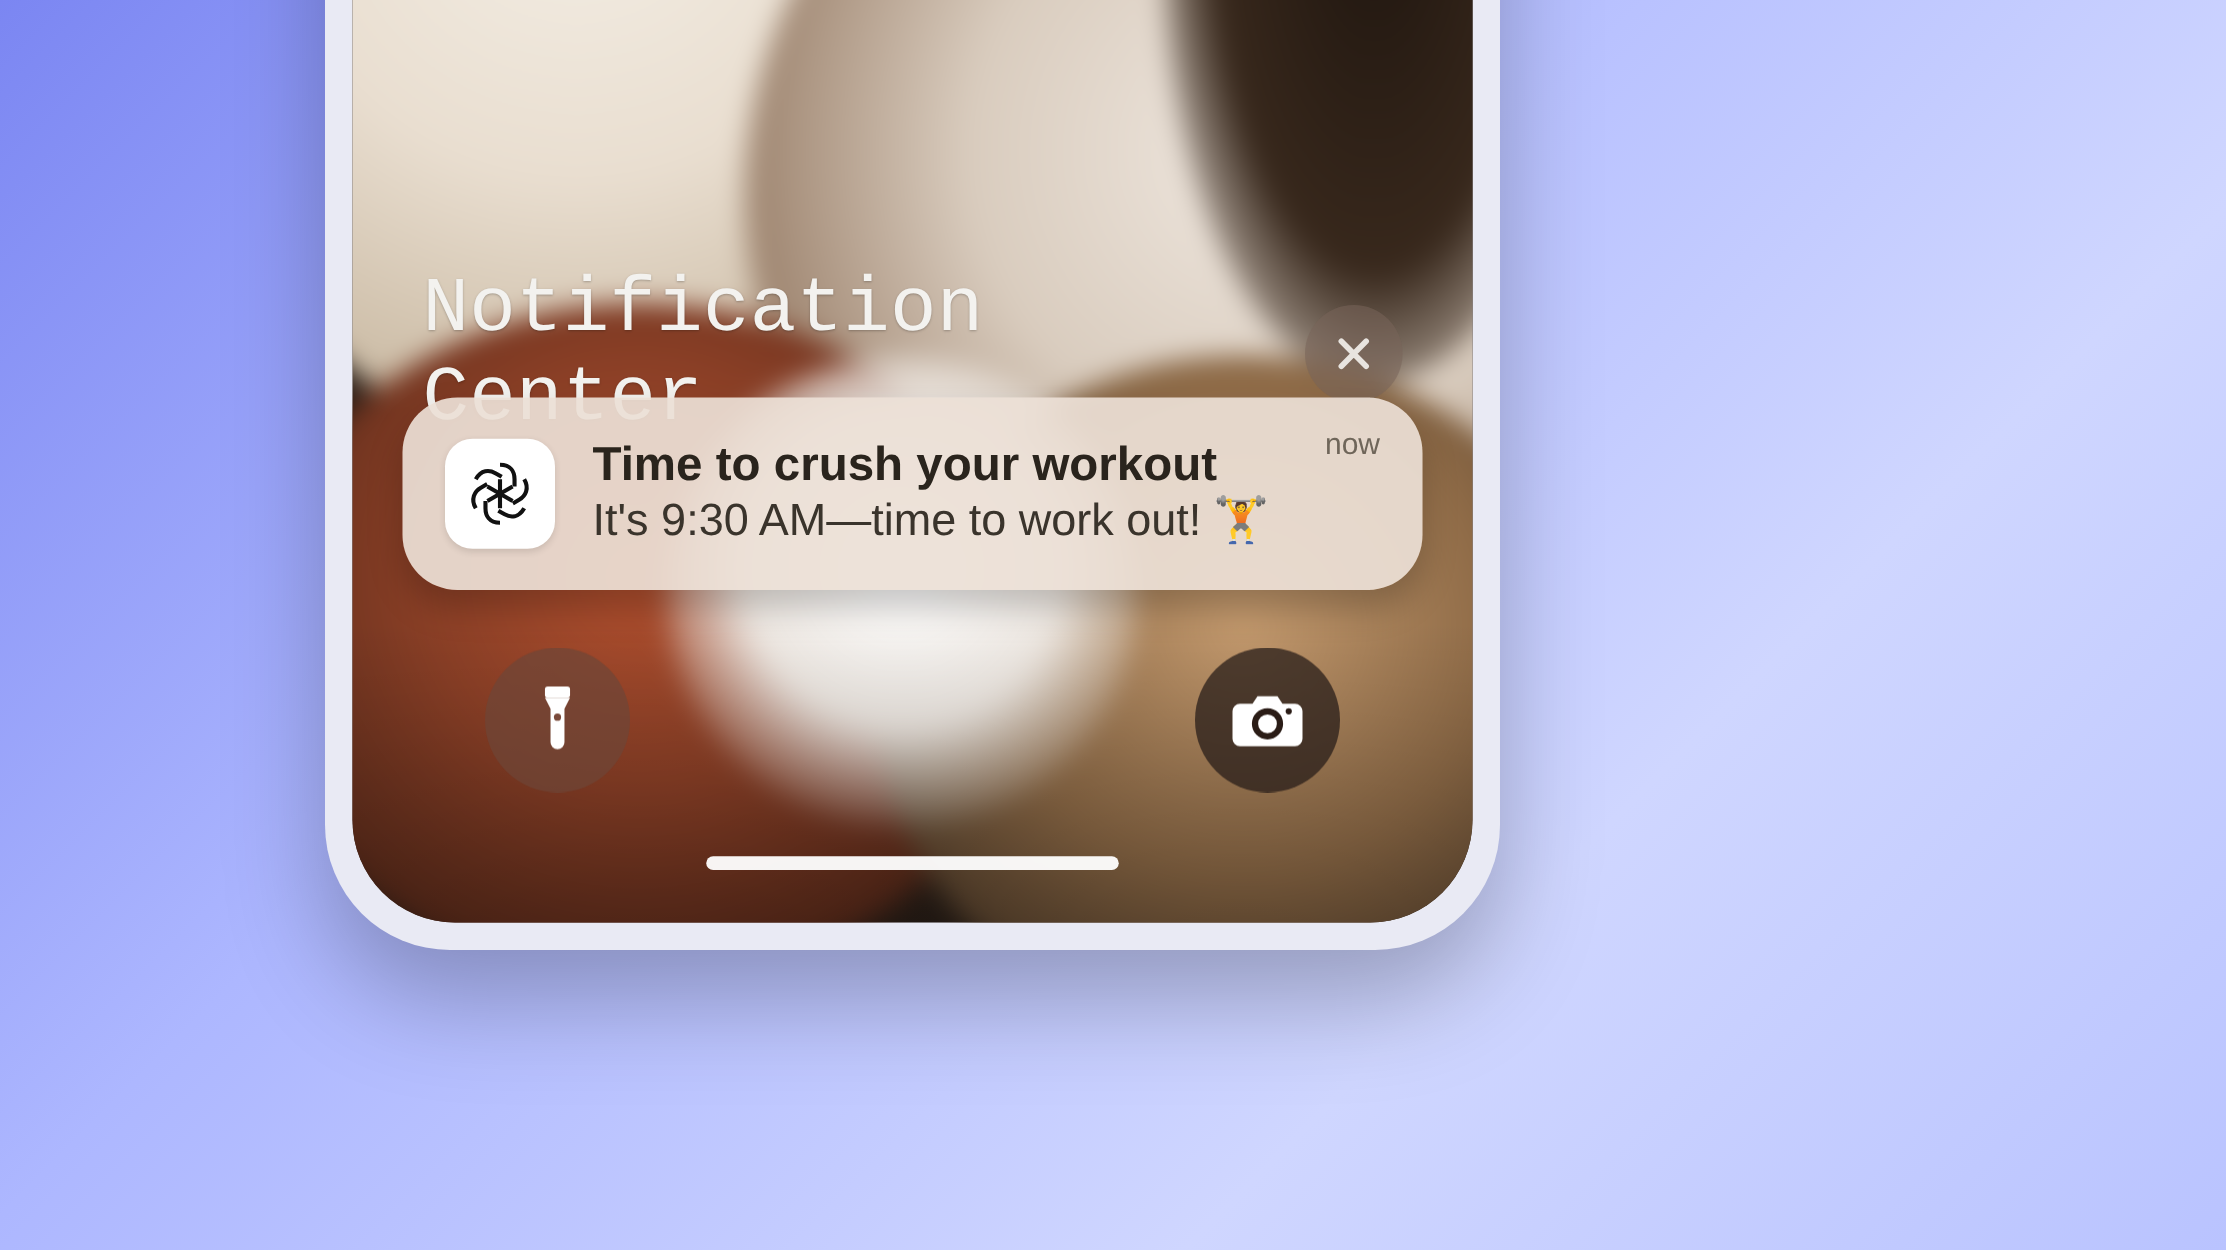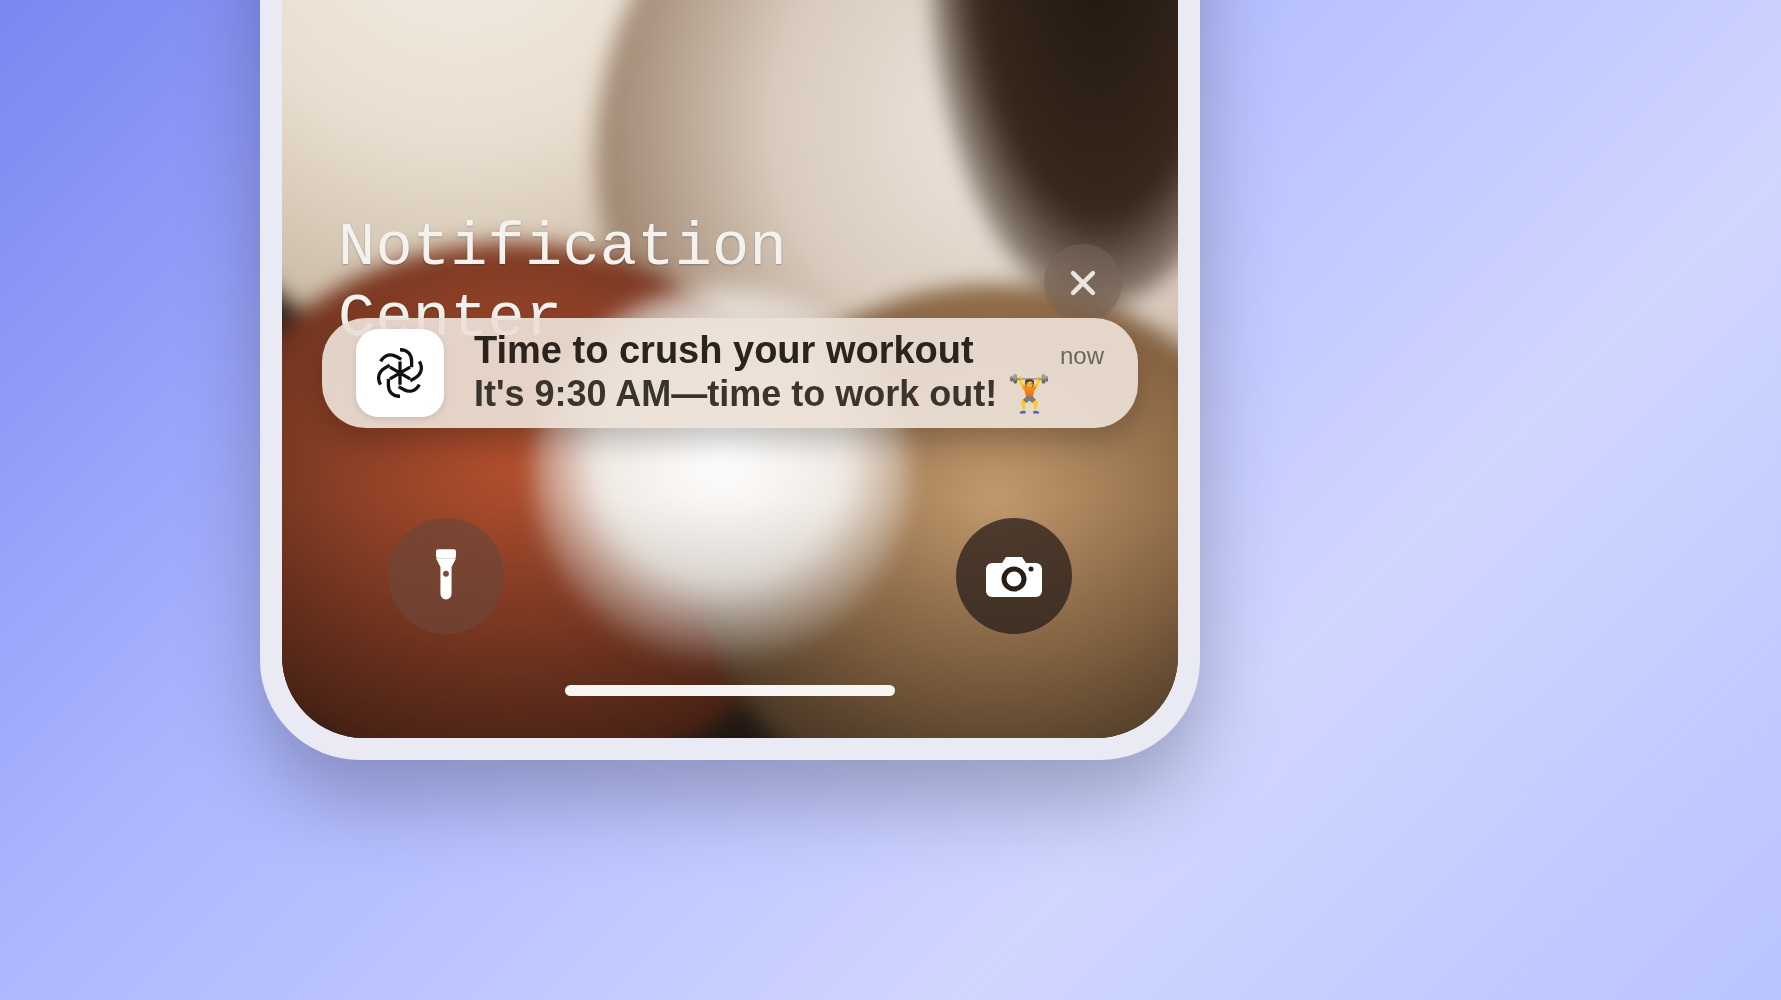"Time to crush your workout" .notif { height: 110px -> 154px }
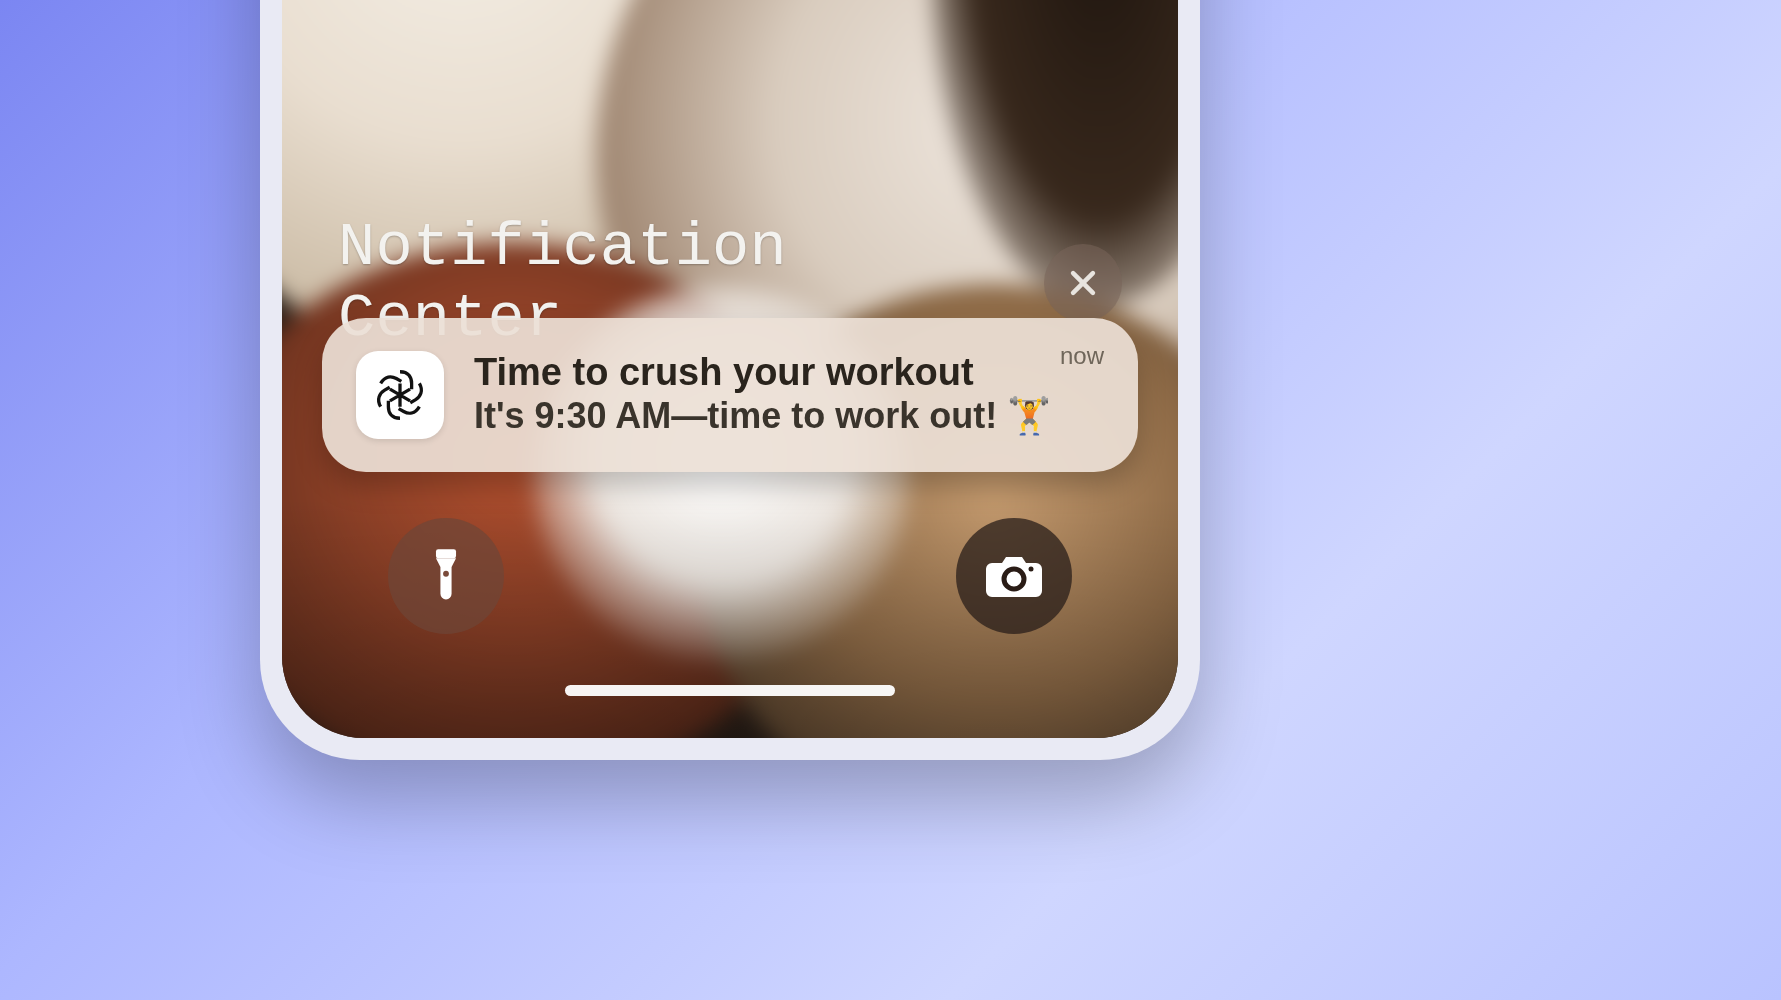"It's 9:30 AM—time to work" .notif-body { font-weight: 700 -> 400 }
